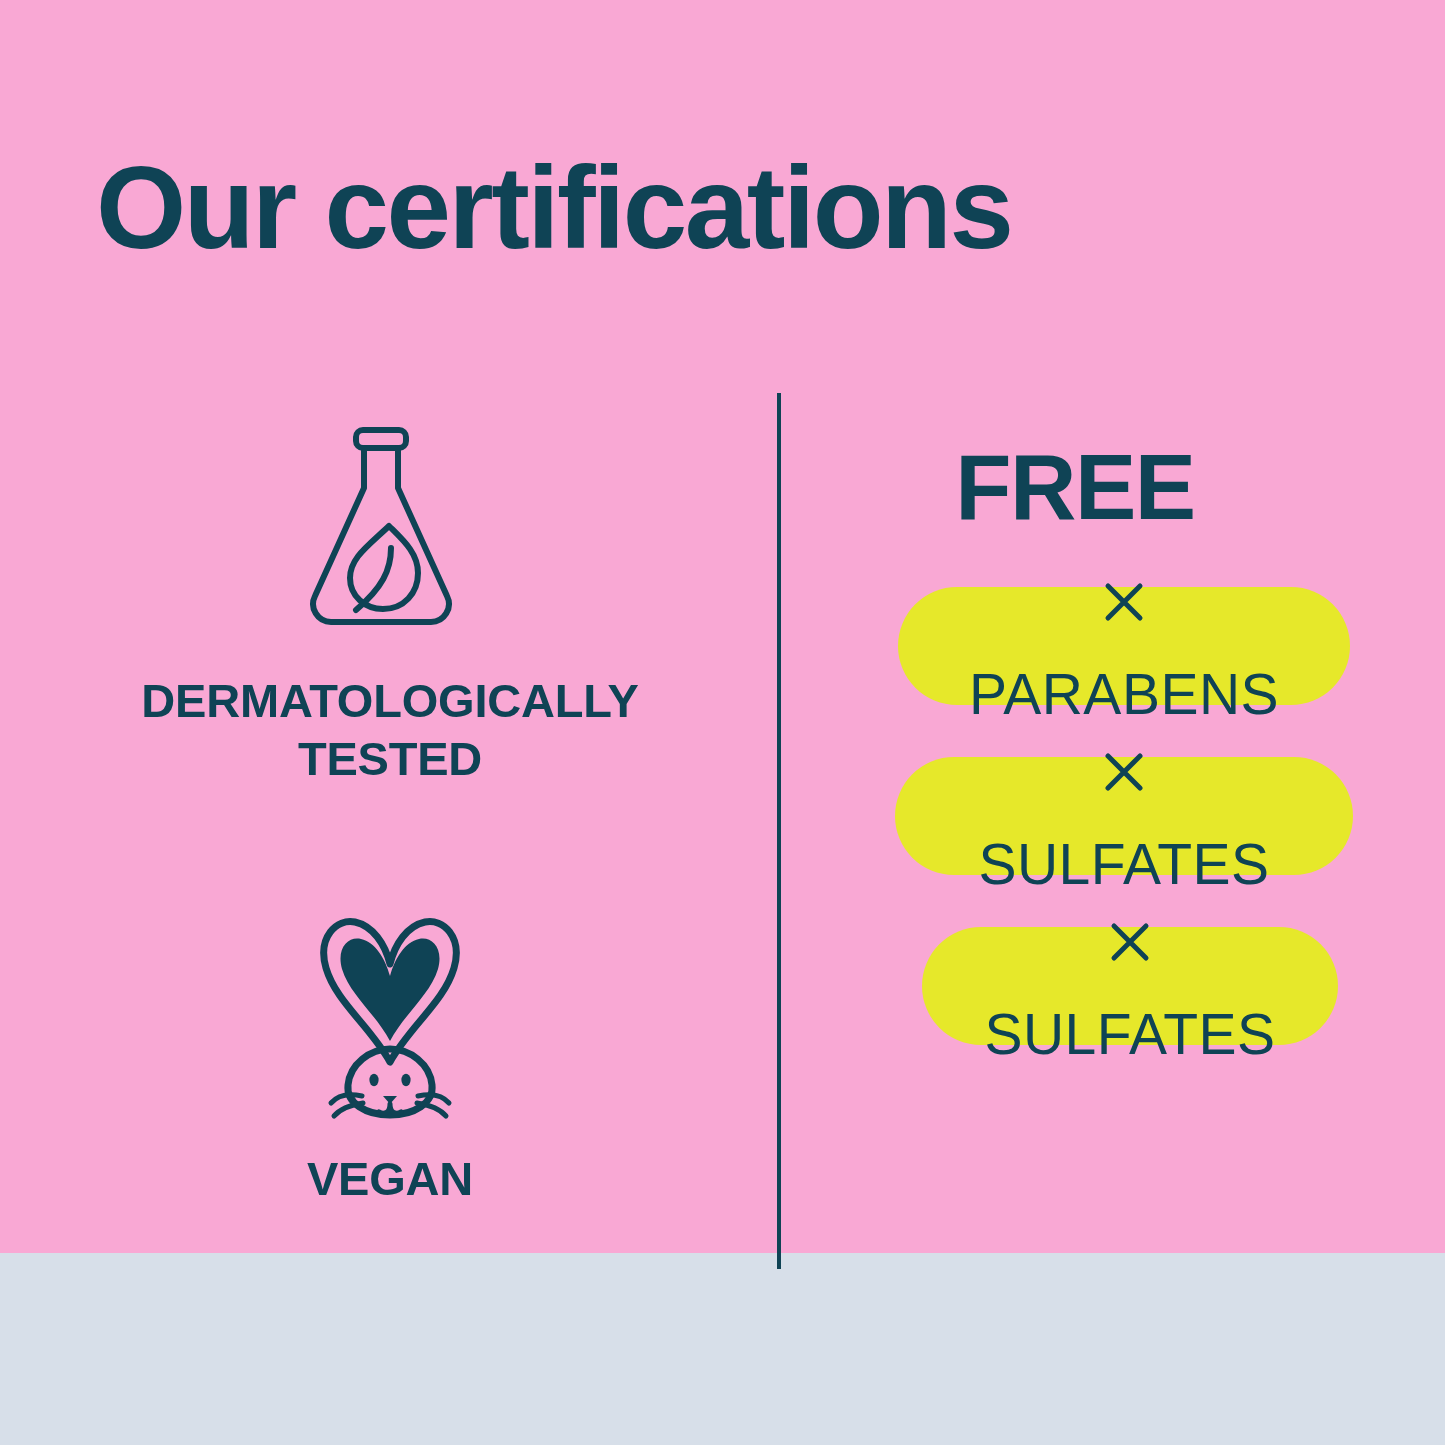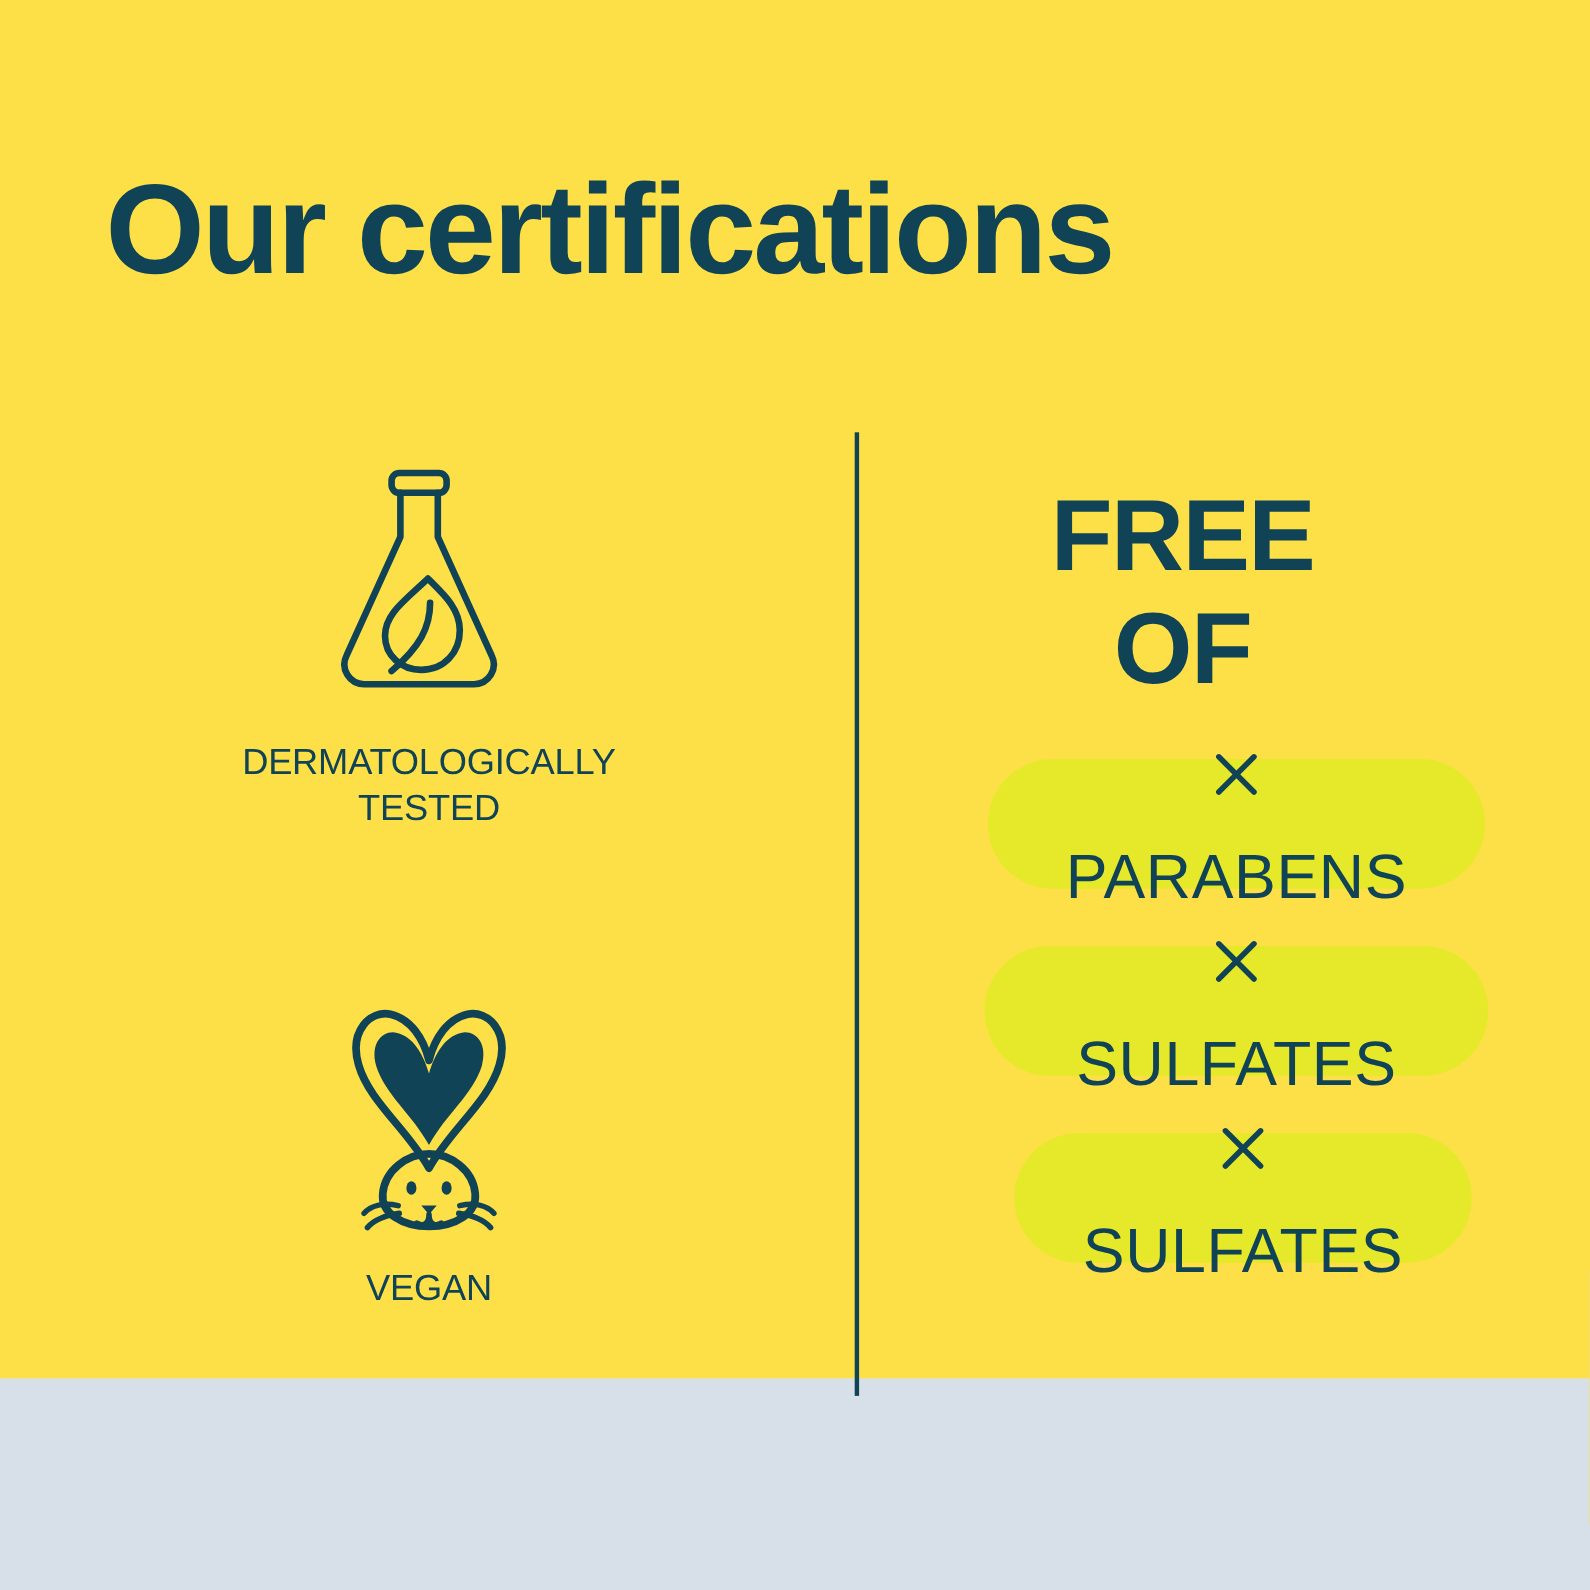"Our certifications" #root { background: #fde047 -> #f9a8d4 }
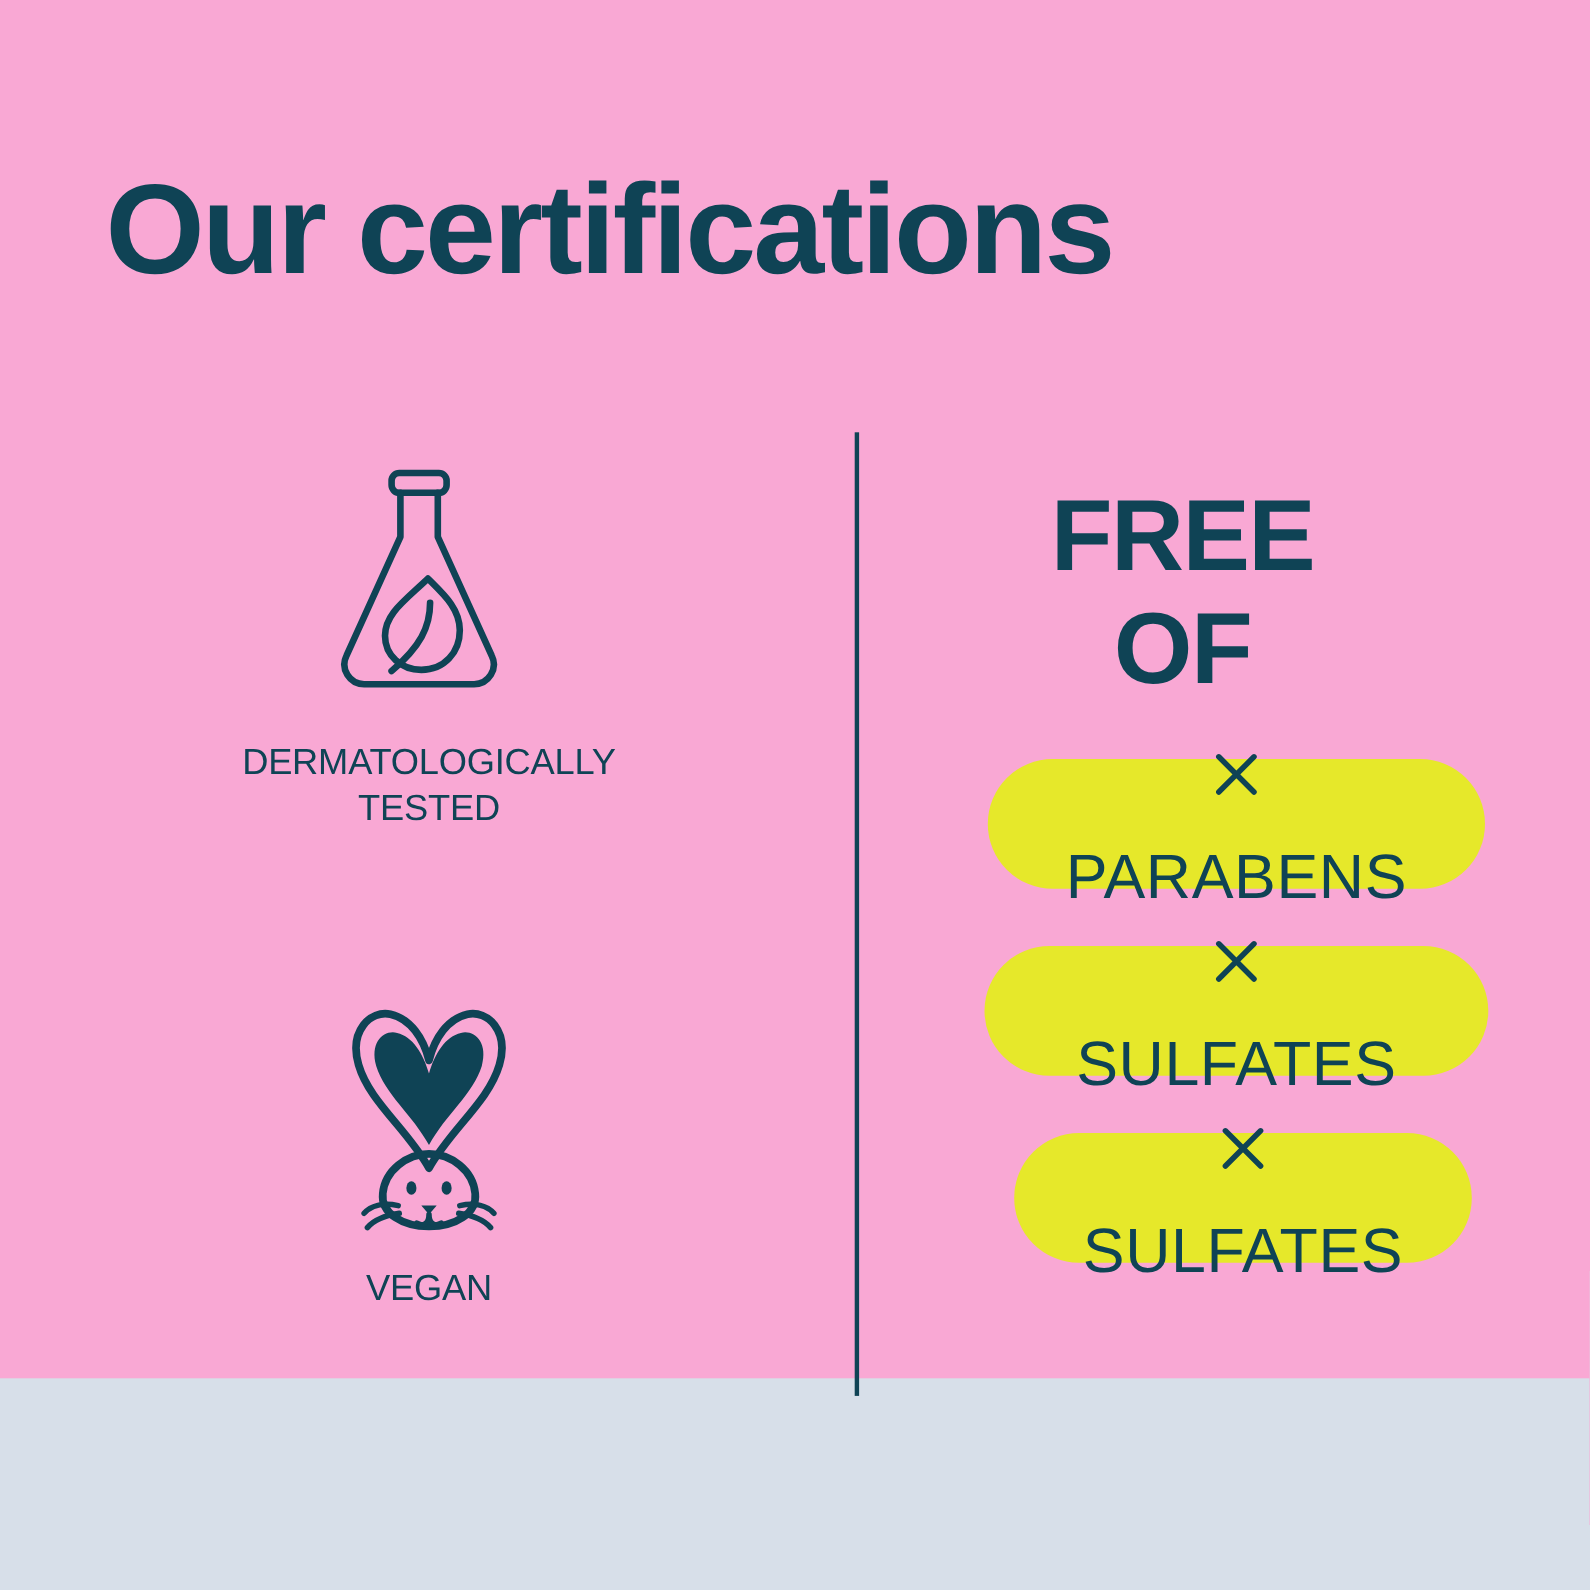"OF" span.fo-line { html: <span>OF</span> -> none }
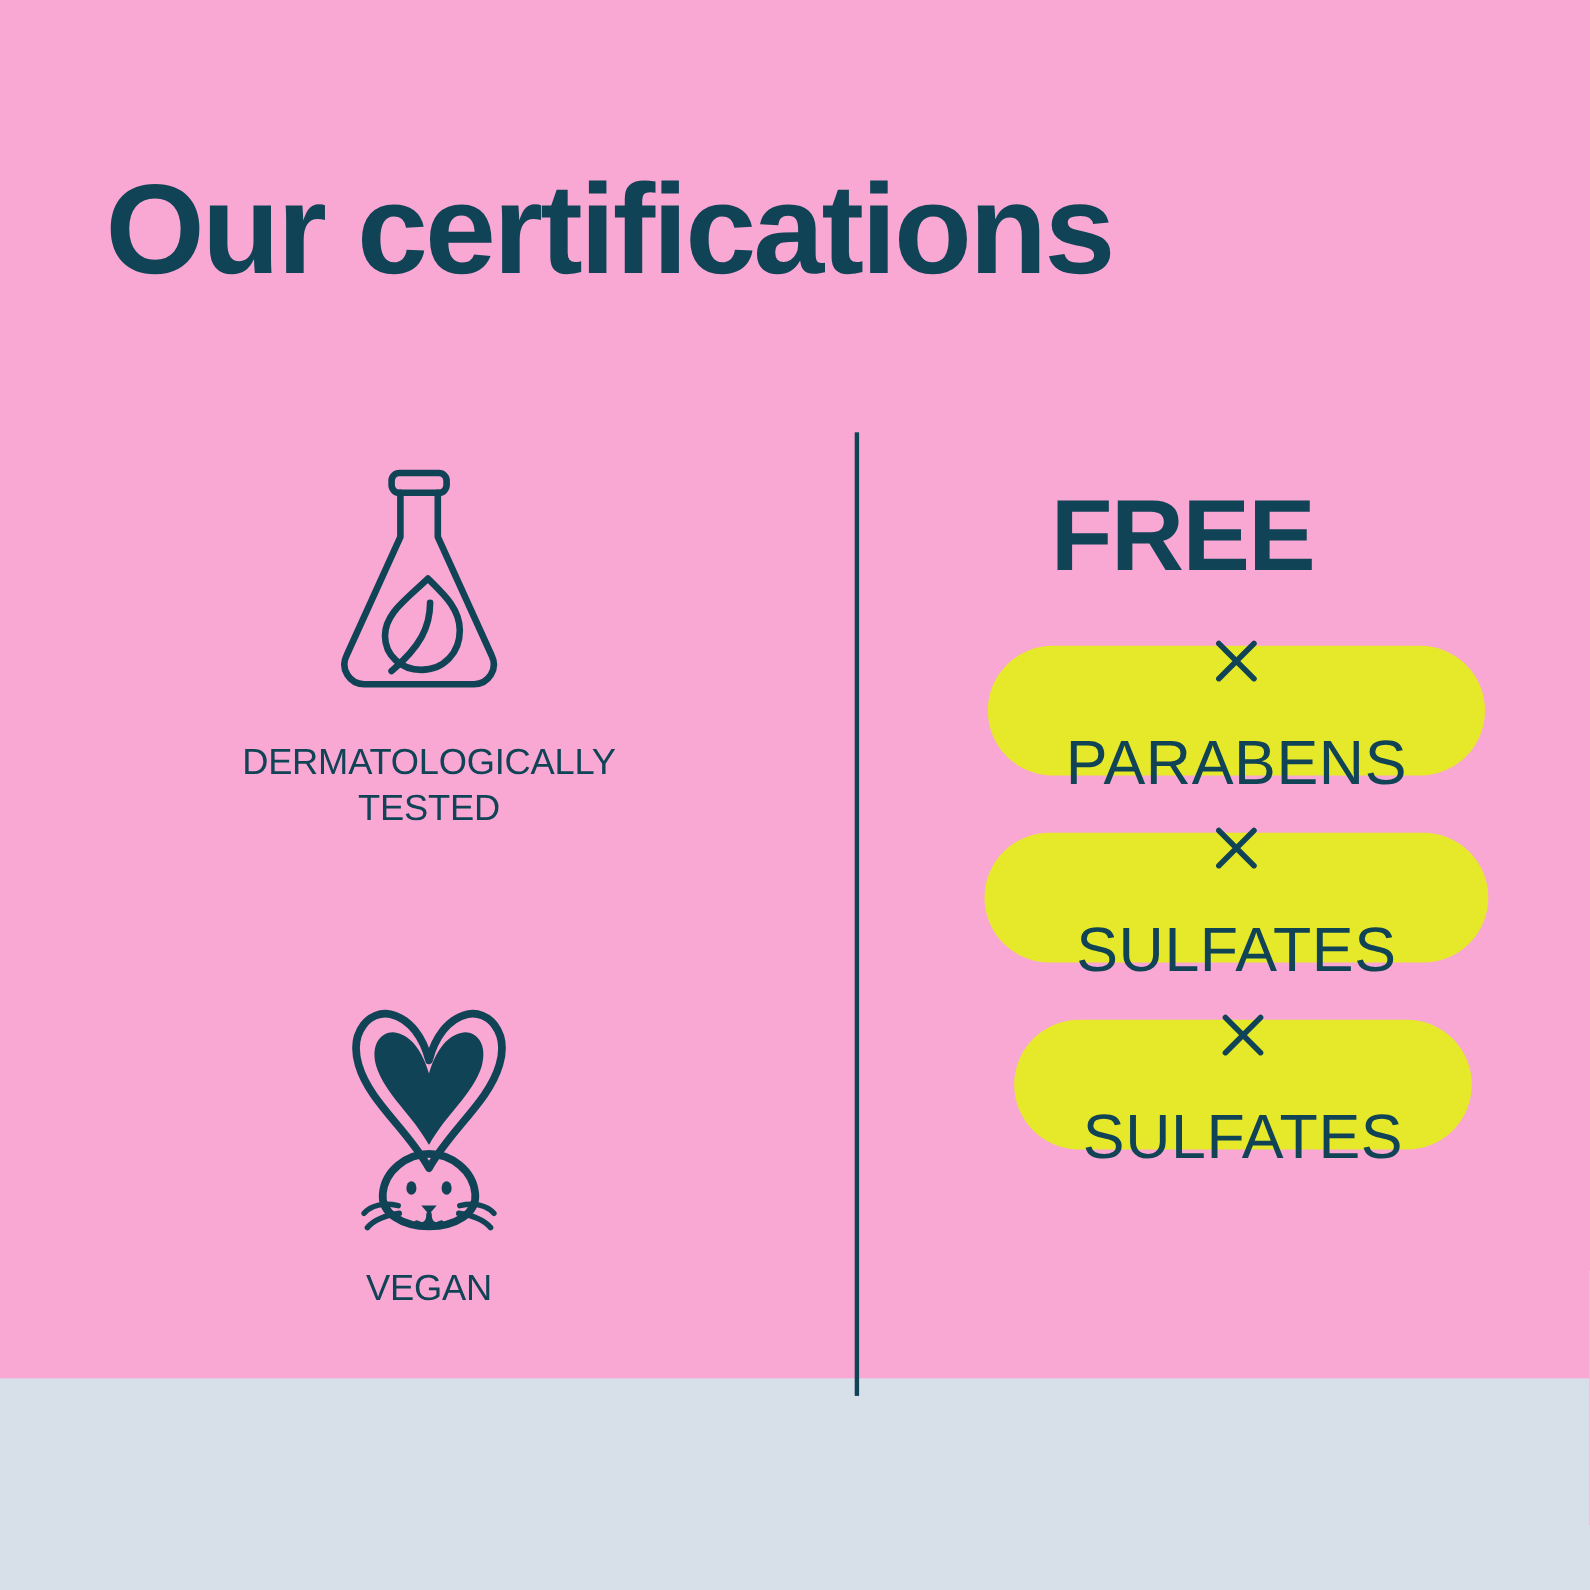"DERMATOLOGICALLY" .cert-label { font-size: 33px -> 47px; font-weight: 400 -> 700 }
